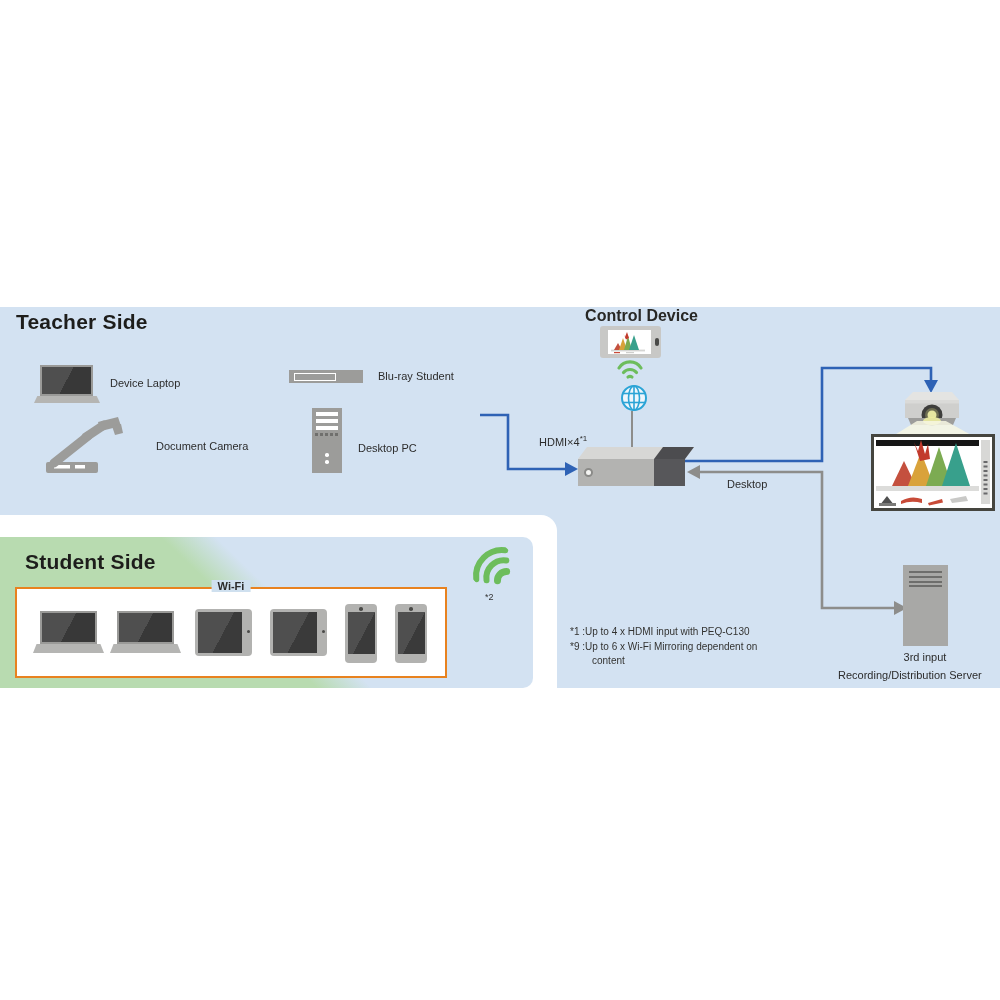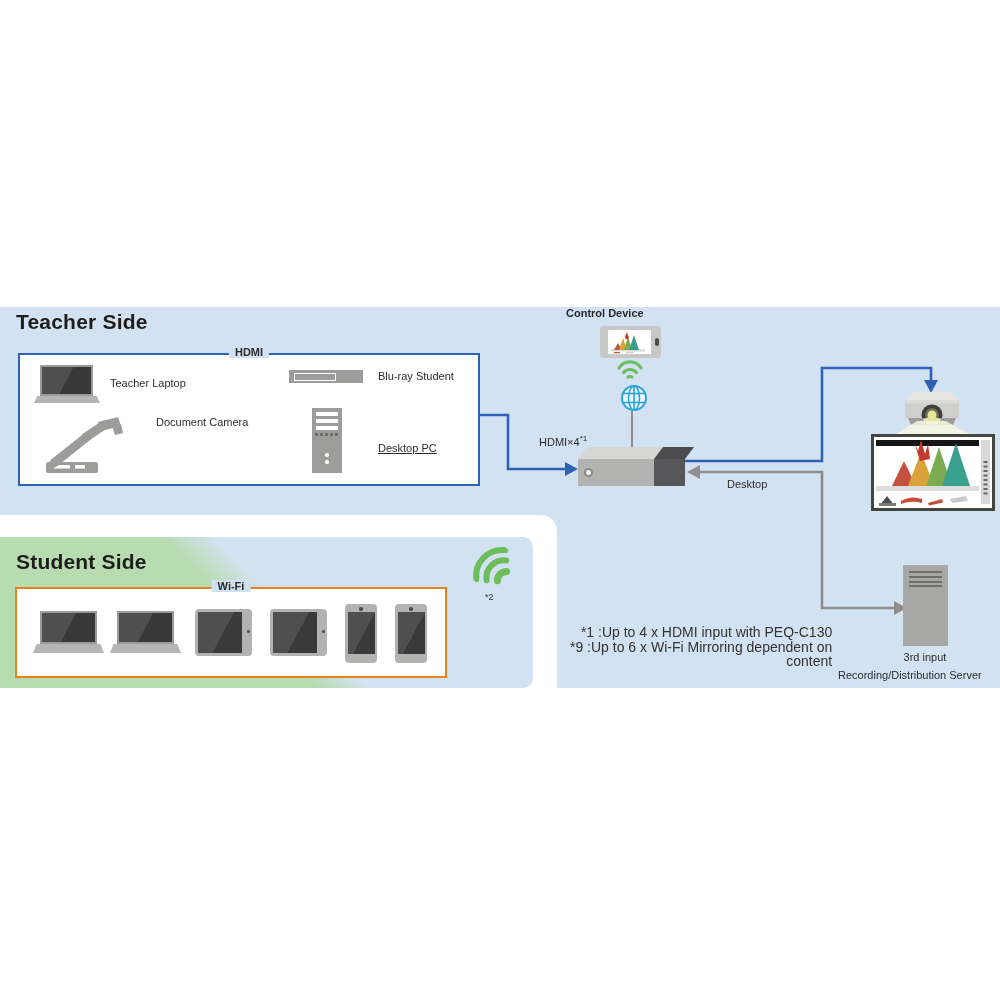"Control Device" div.abs { font-size: 11px -> 16px; text-align: left -> right }
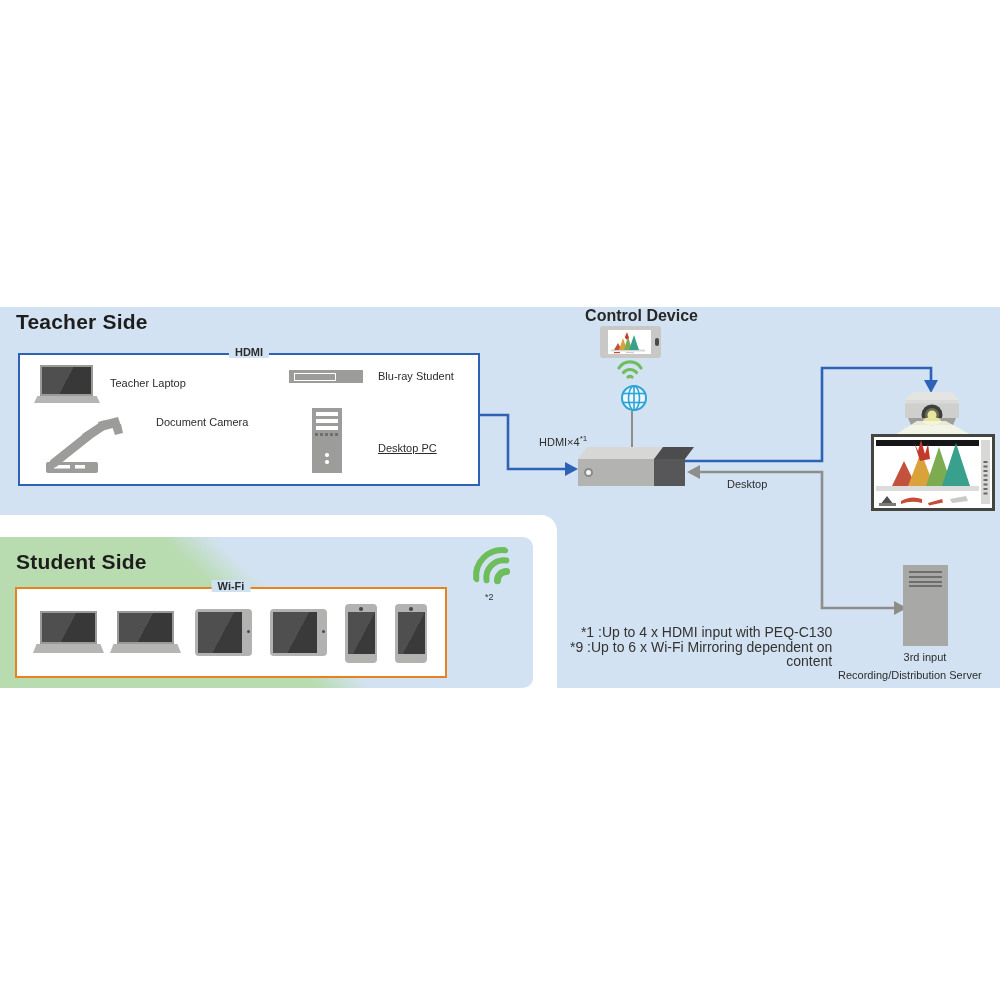"HDMI" div.abs { html: <div> <span>HDMI</span> </div> -> none }
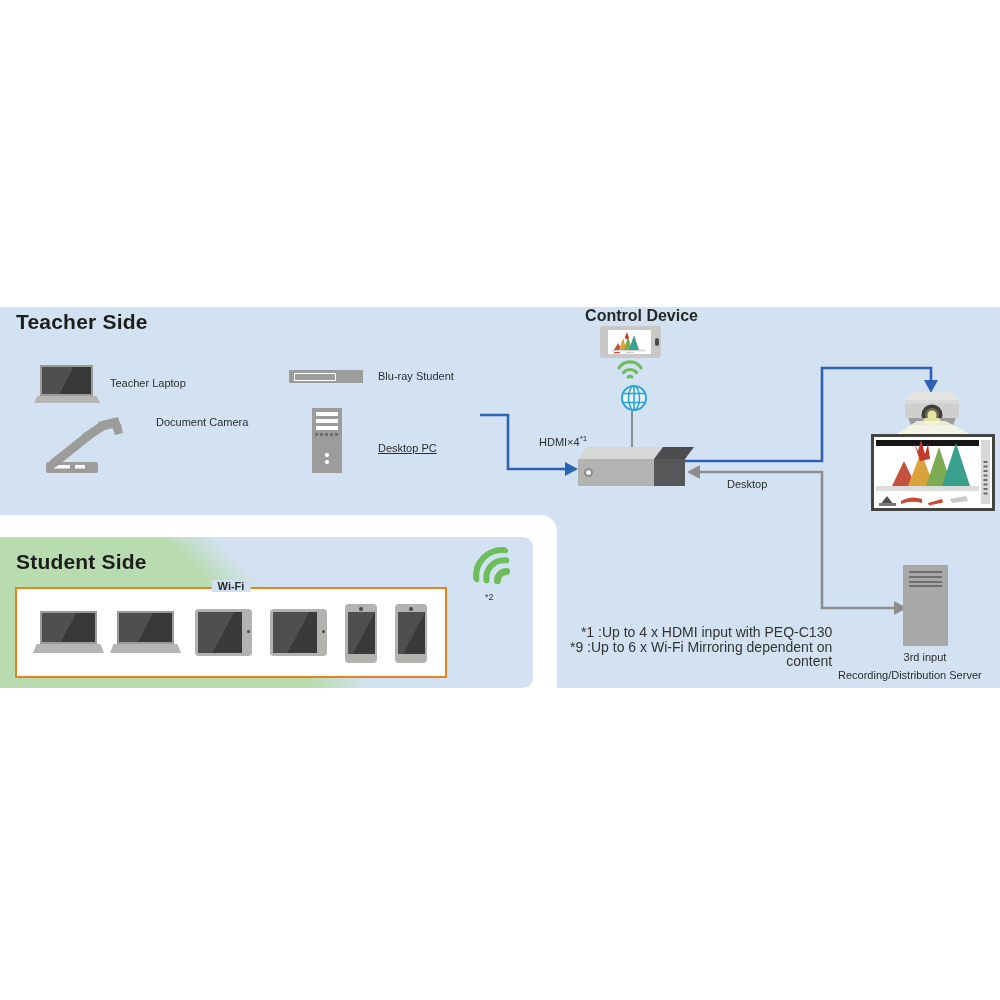"Teacher Laptop" div.abs { text: Teacher -> Device }
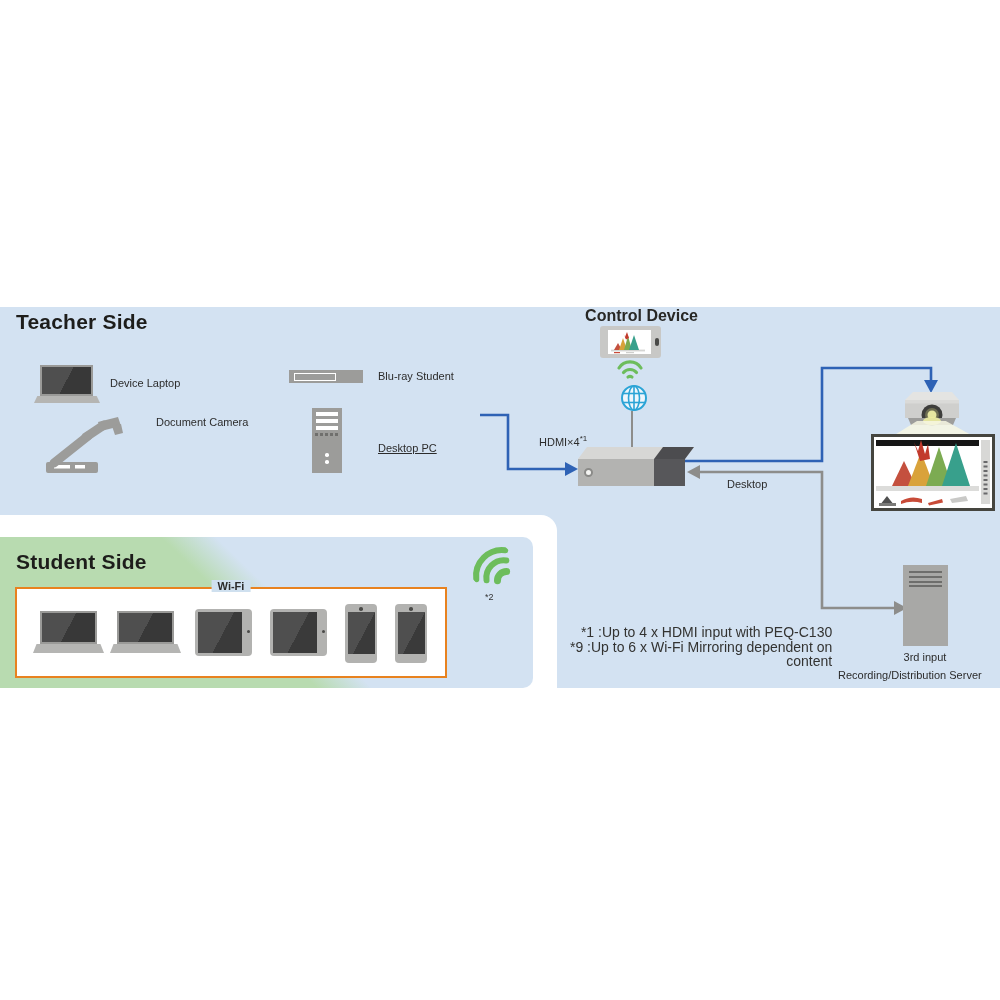"Document Camera" div.abs { top: 416px -> 440px }
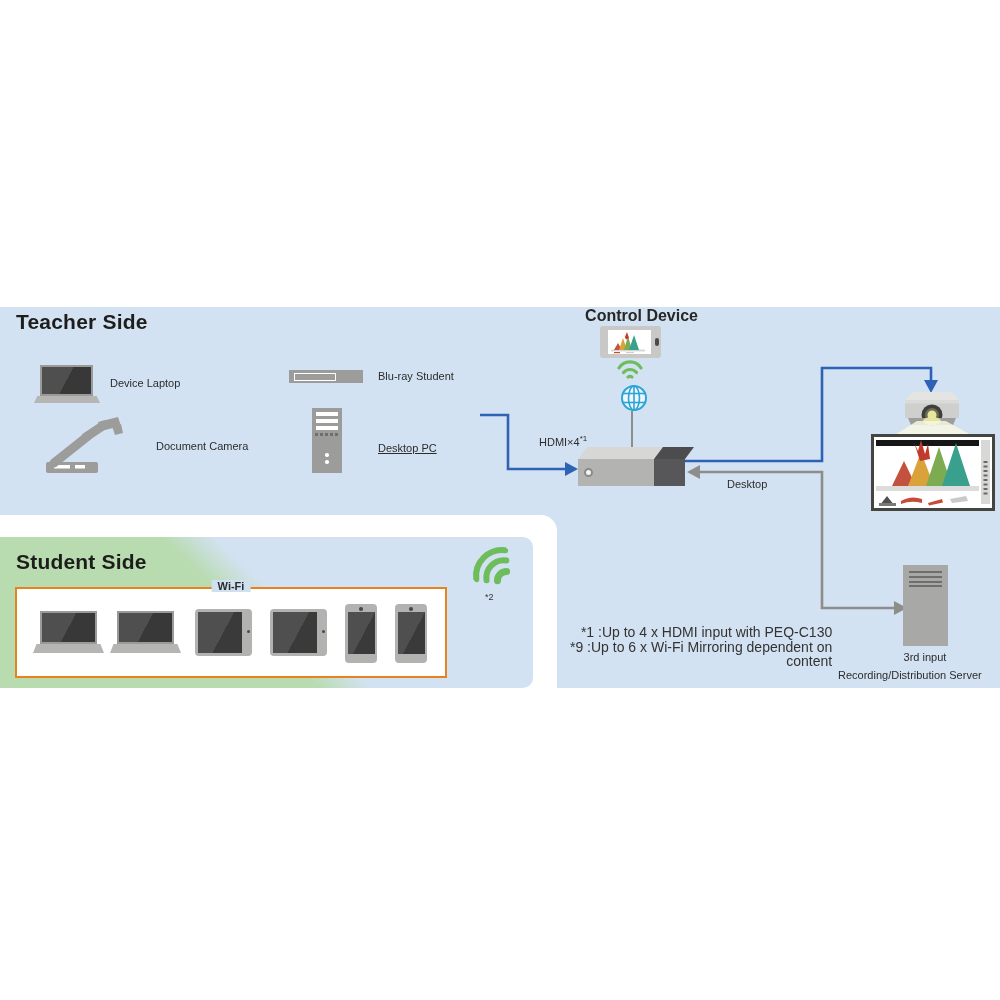"Desktop PC" div.abs { left: 378px -> 358px; text-decoration: underline -> none }
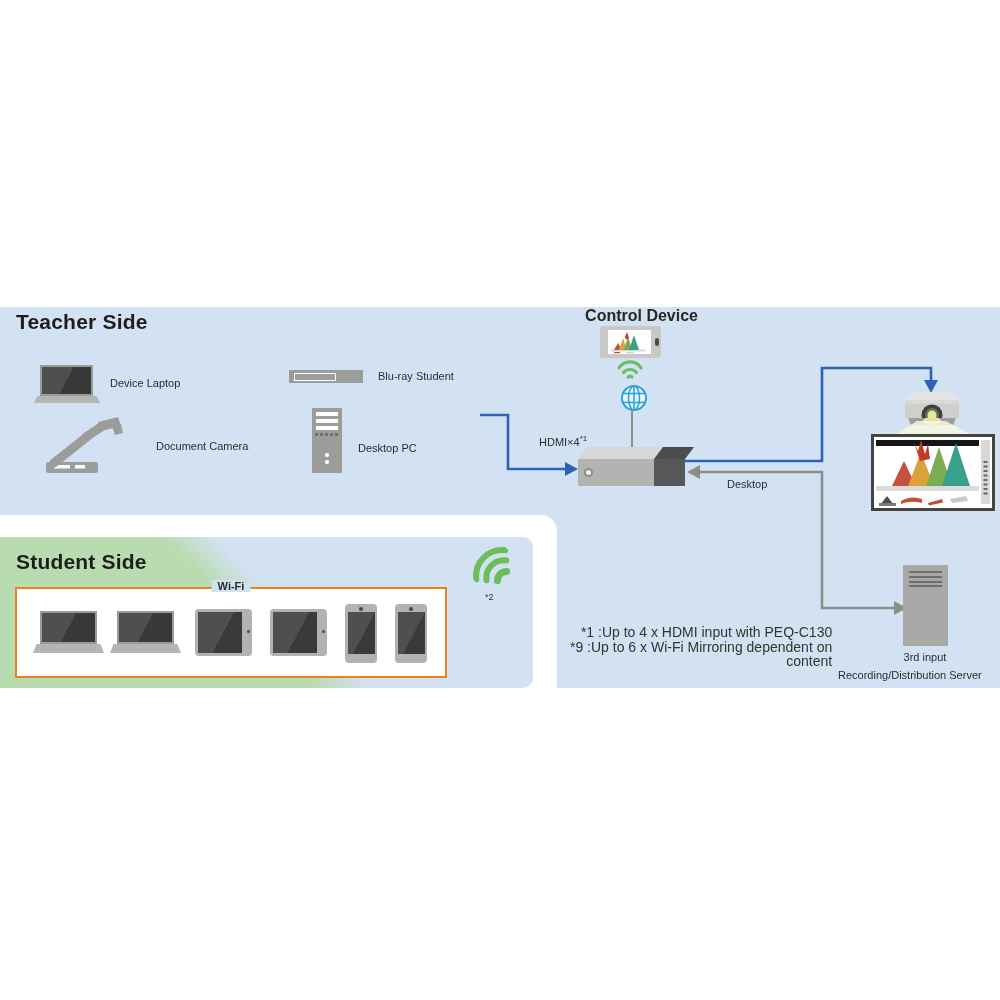"Student Side" div.abs { left: 16px -> 25px }
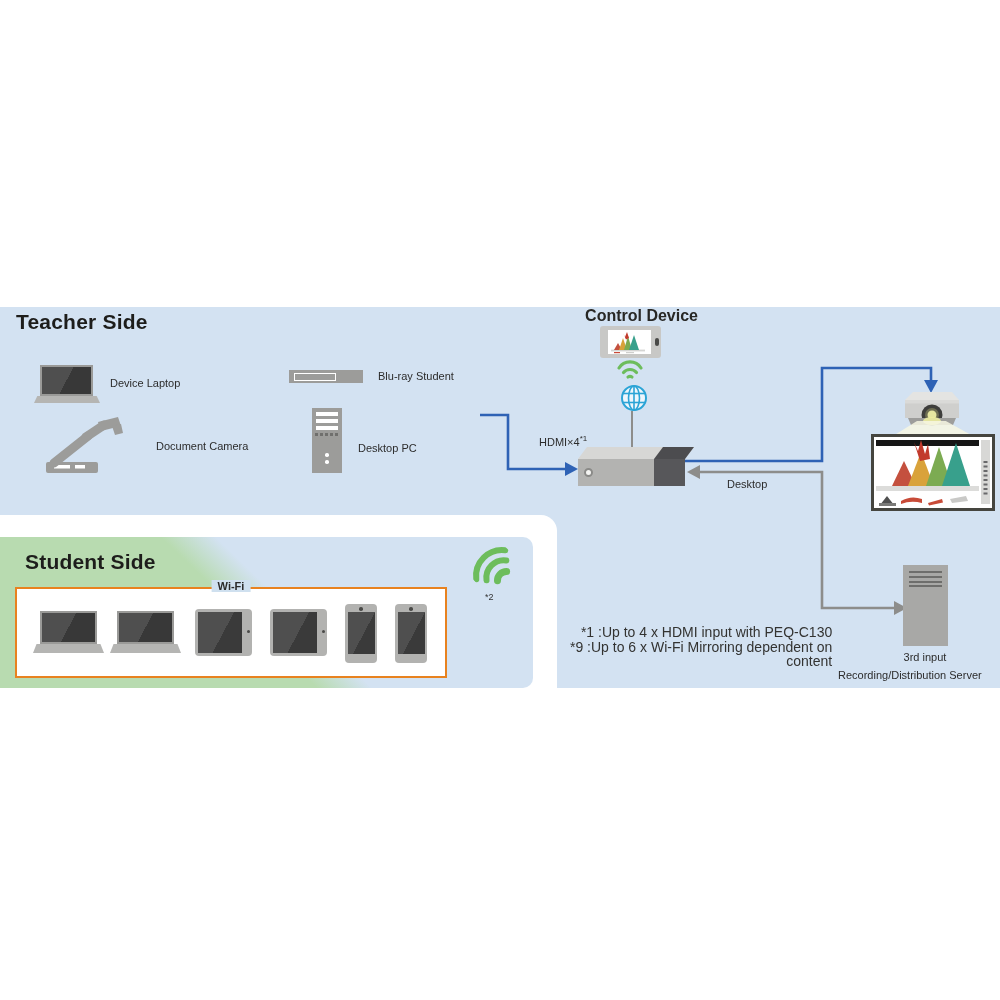"*1 :Up to 4 x" .note { font-size: 14px -> 10px; text-align: right -> none }
